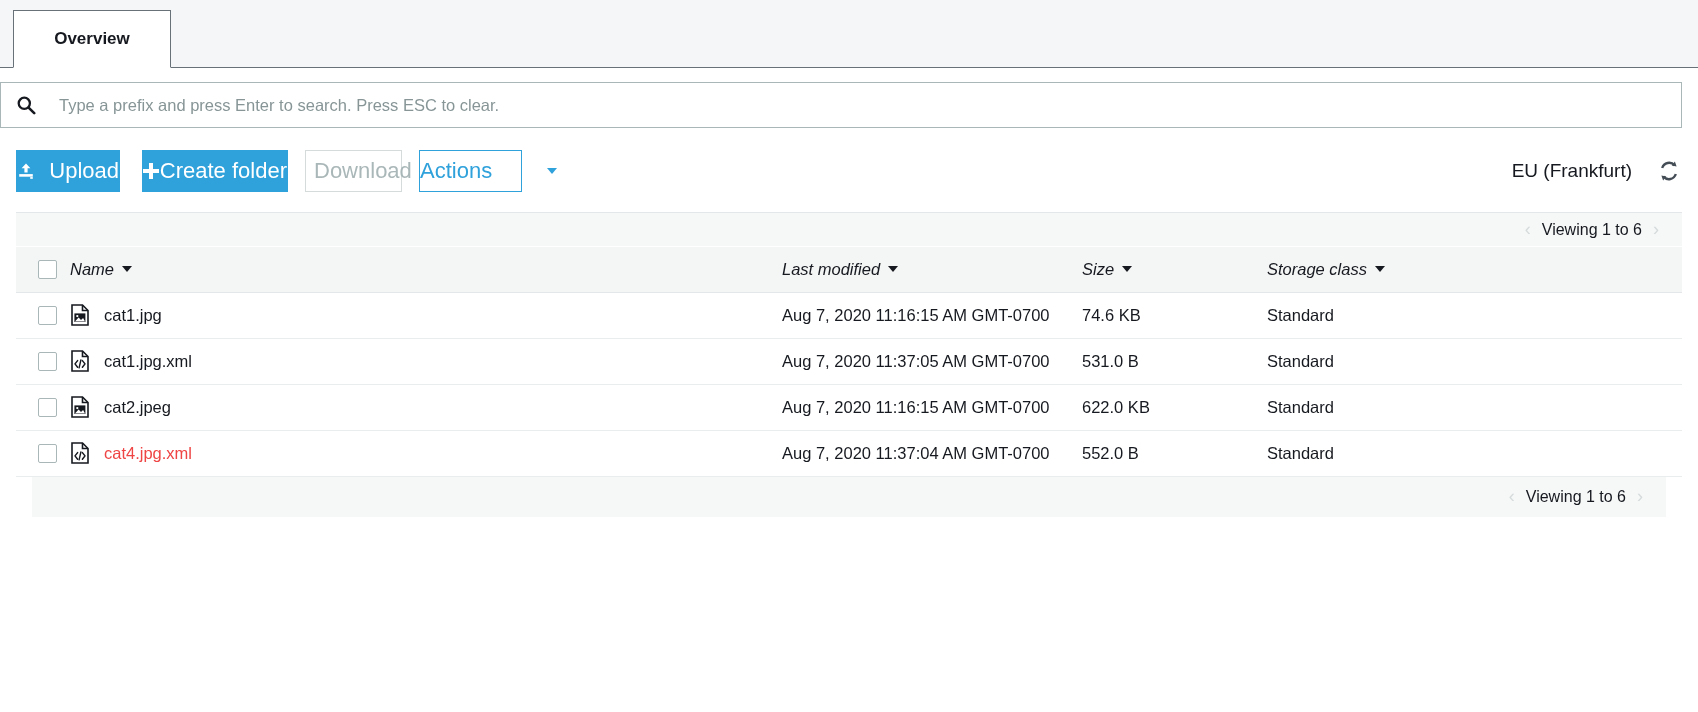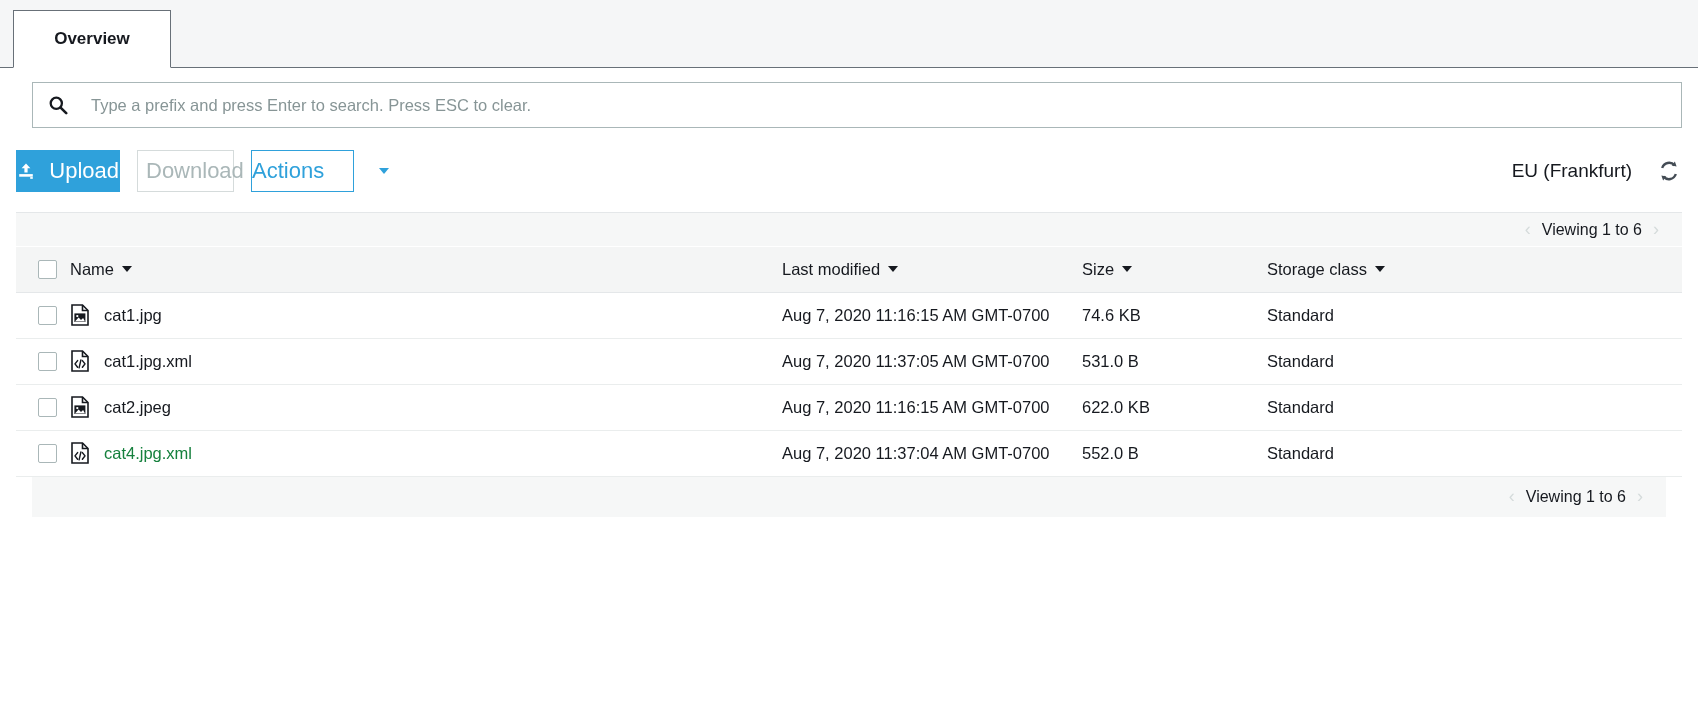"Type a prefix and press" .searchwrap { padding: 14px 16px 0 32px -> 14px 16px 0 0 }
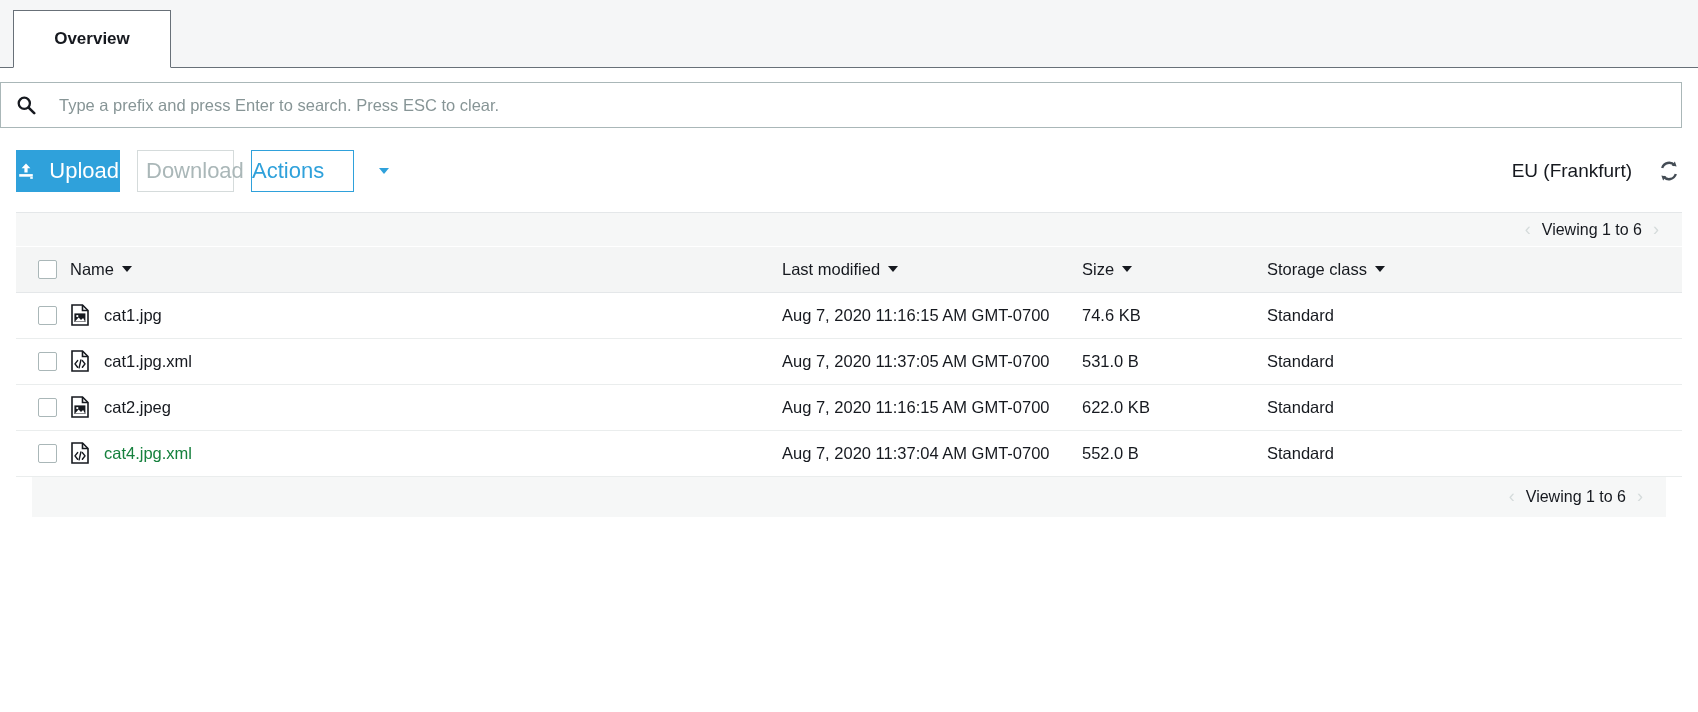"Create folder" button.btn { html: none -> <button> <span></span> <span>Create folder</span> </button> }
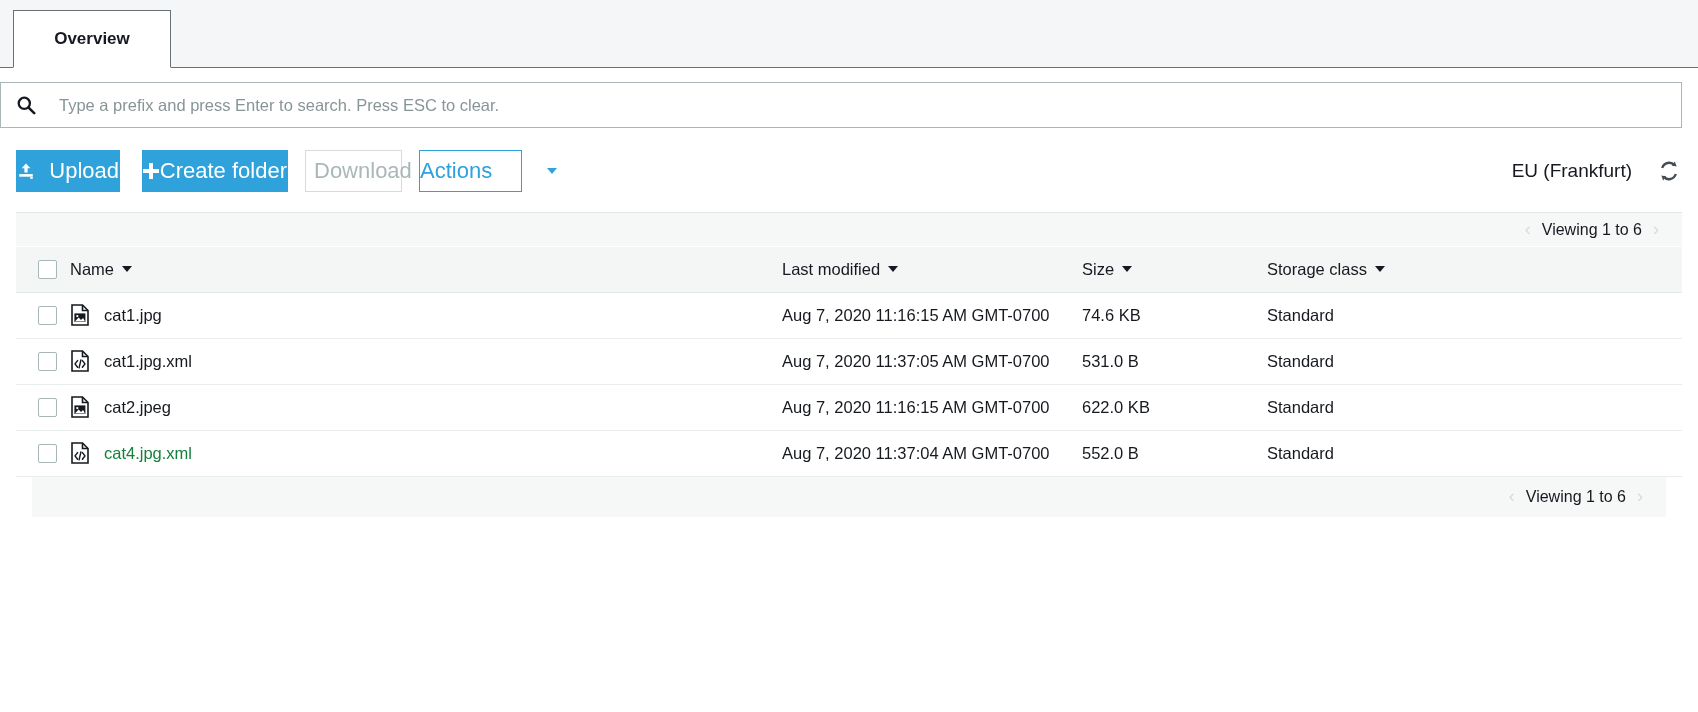"Name" .hdr-sort { font-style: none -> italic }
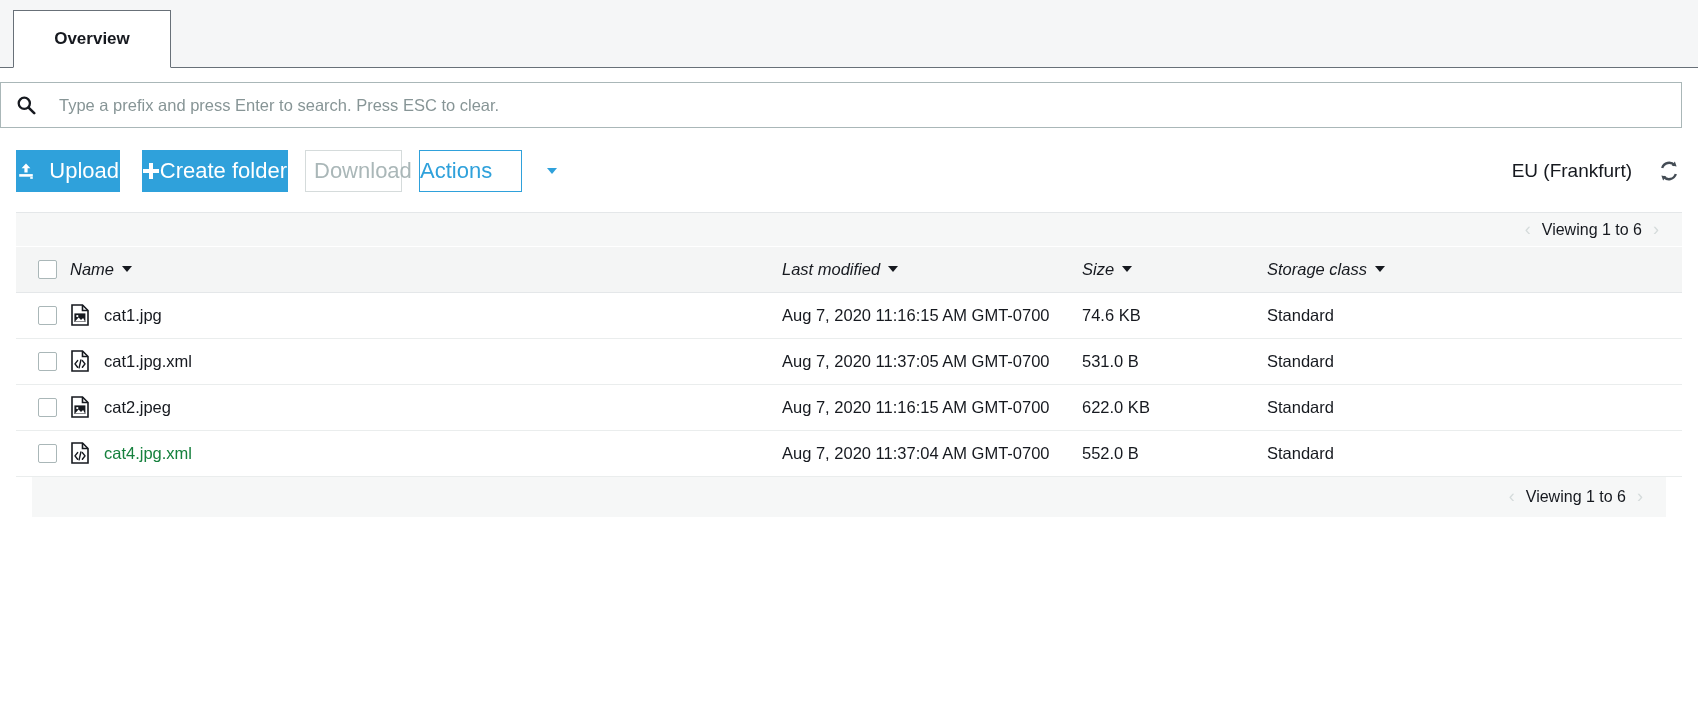"cat4.jpg.xml" a.file-name { color: #15803d -> #ef4444 }
